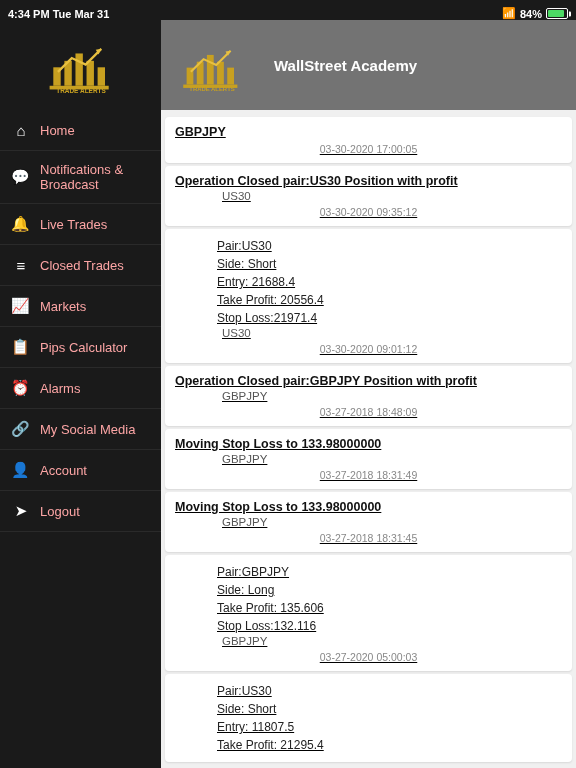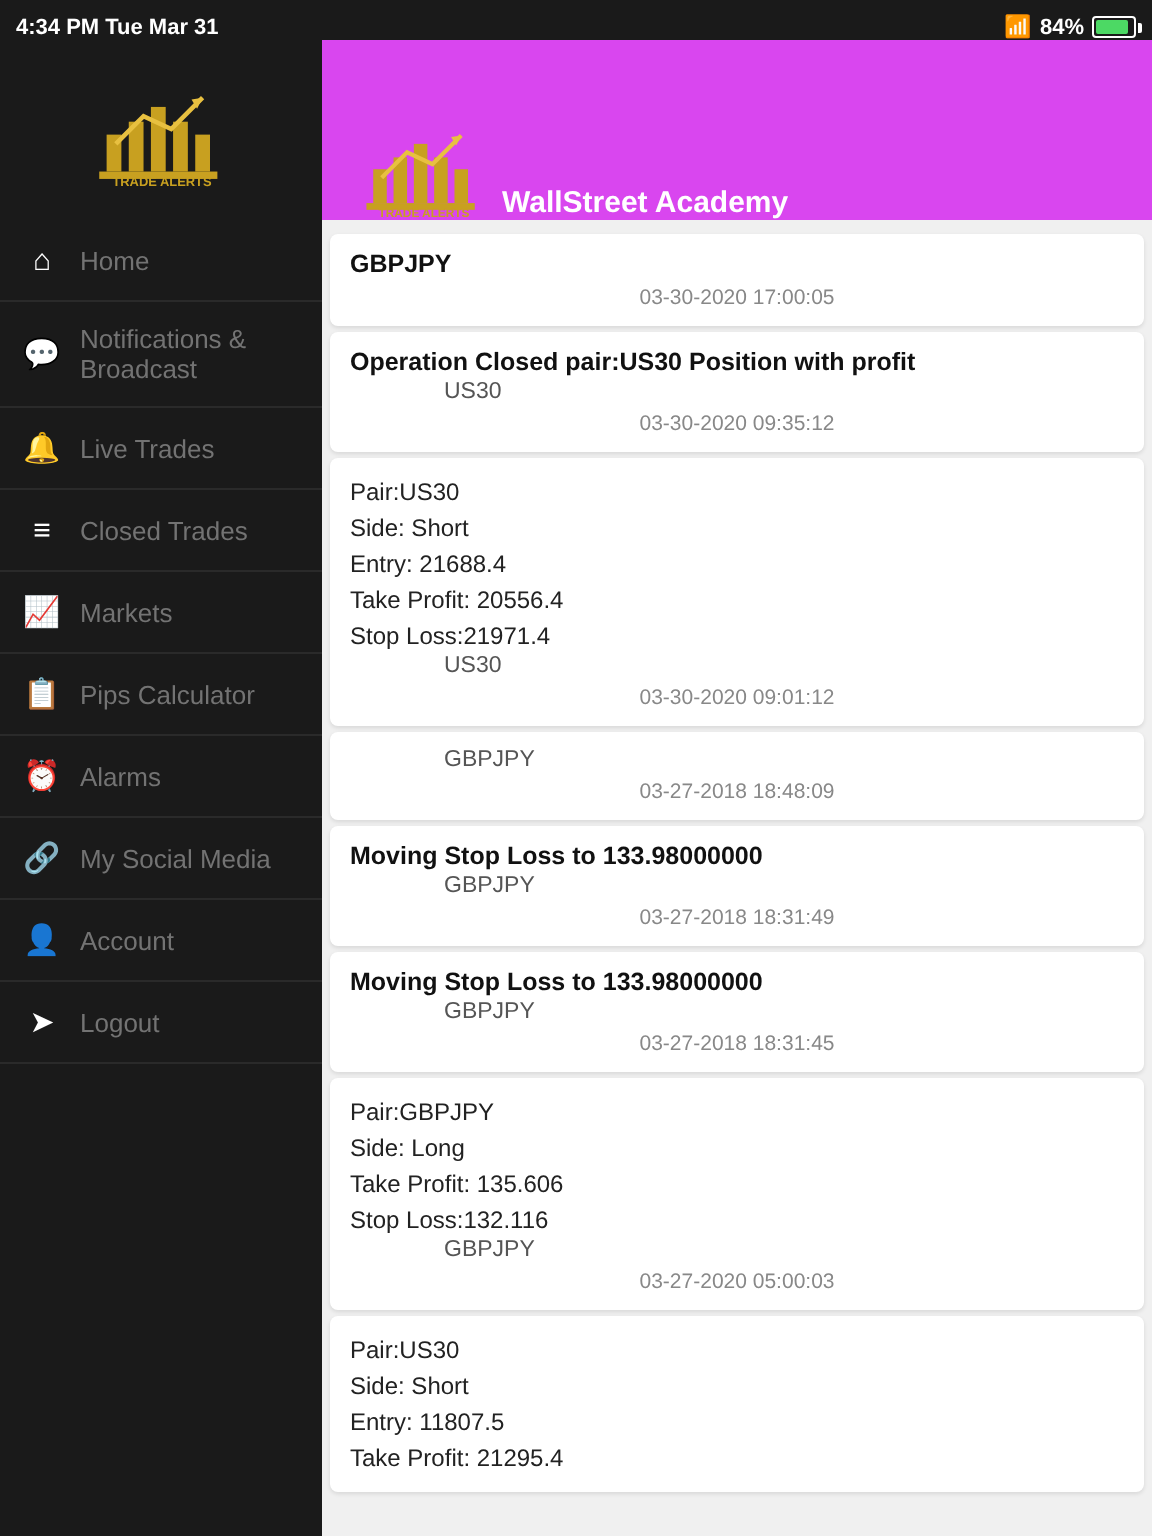"WallStreet Academy" .main-header { align-items: flex-end -> center; background: #d946ef -> #737373; gap: 4px -> 27px }
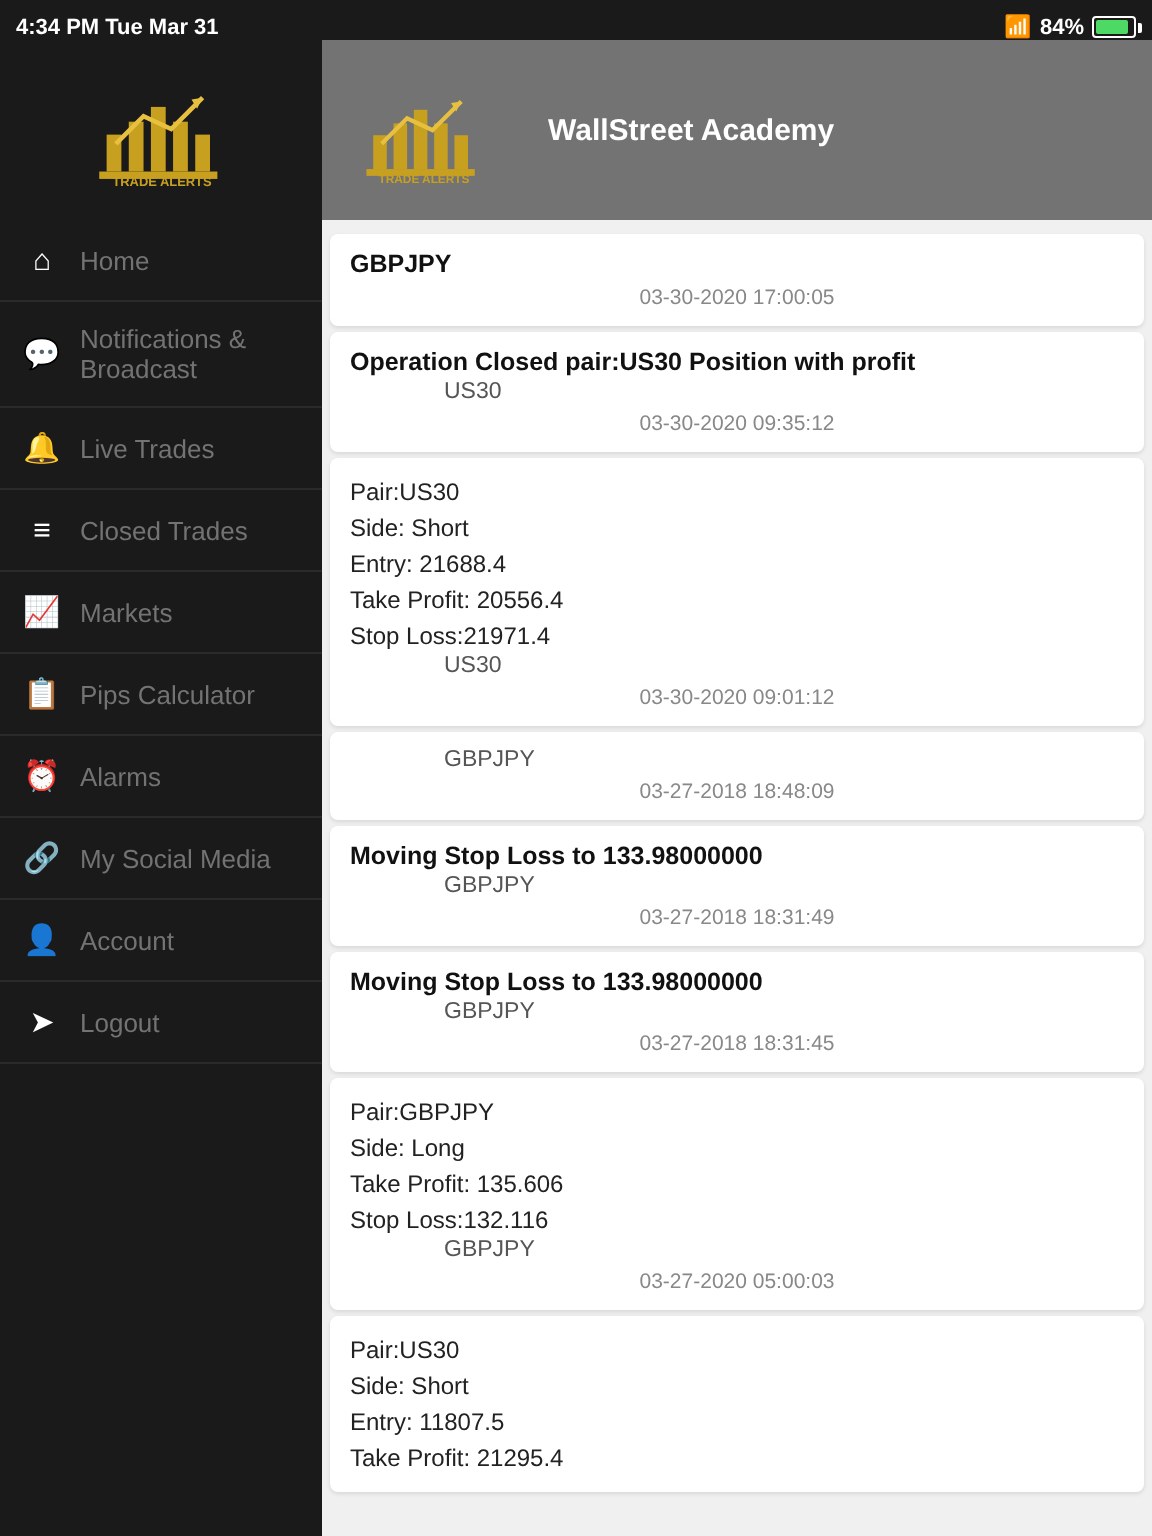"Home" .nav-label { color: #737373 -> #fca5a5 }
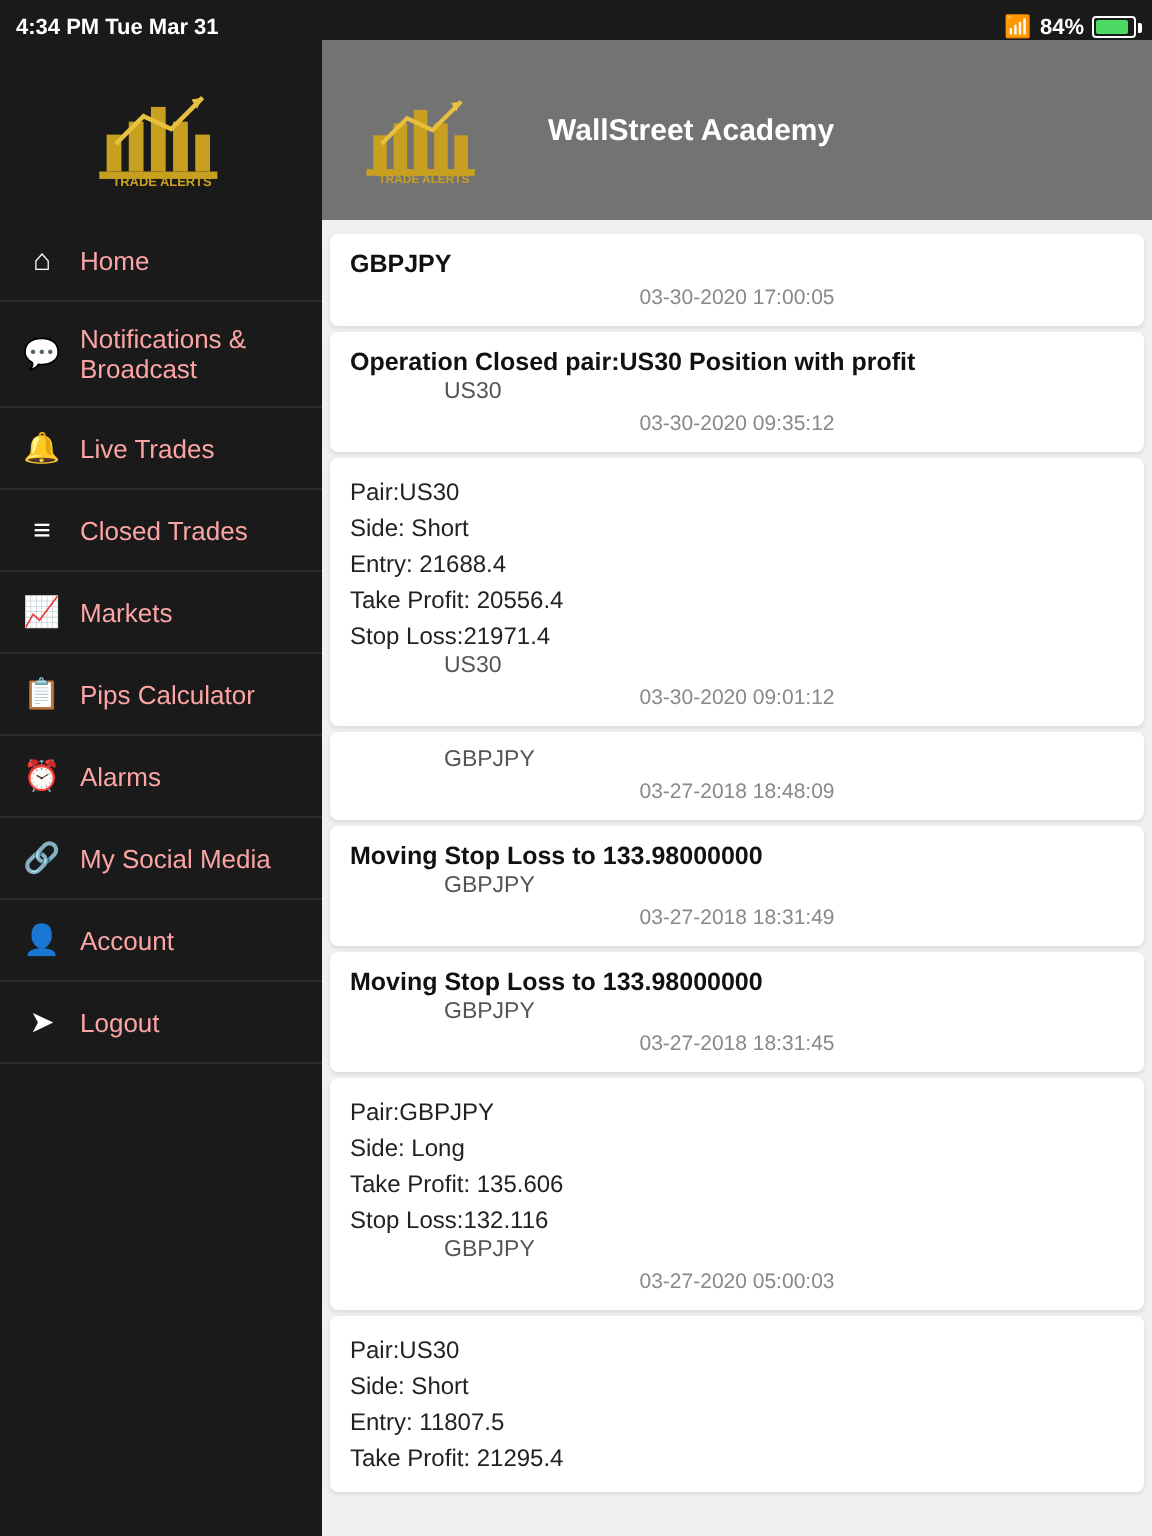"GBPJPY" .feed-container { text-decoration: none -> underline }
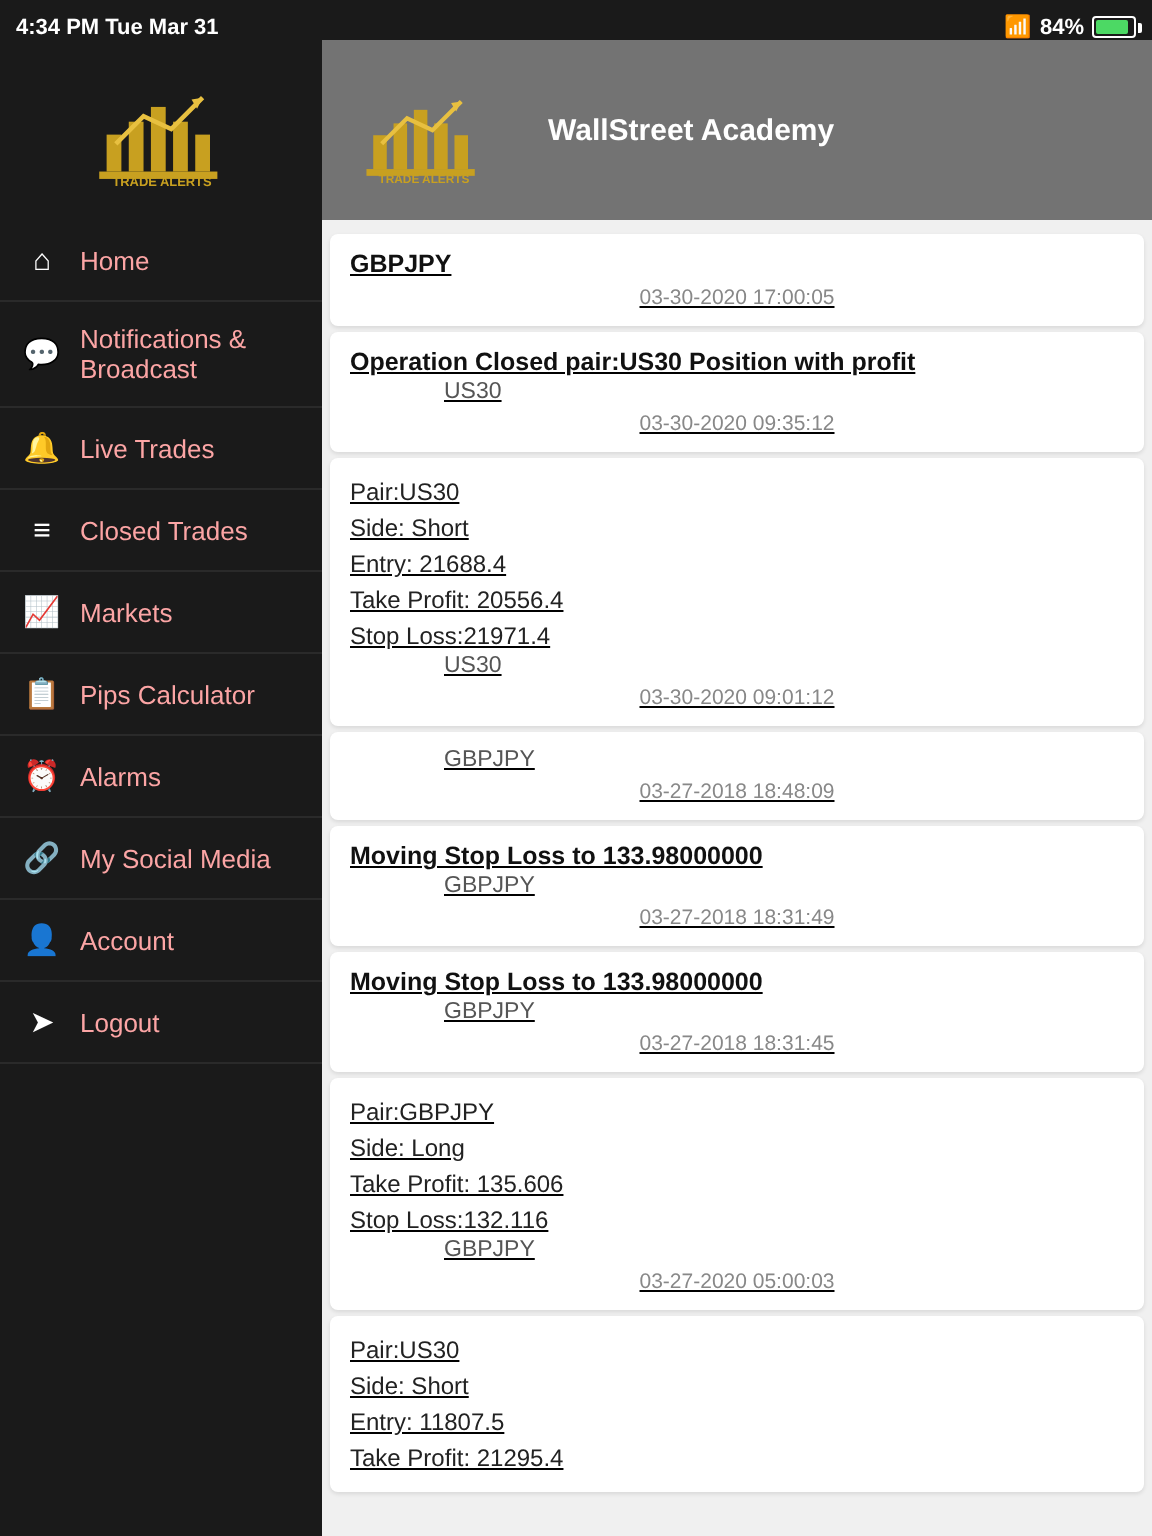"Pair:US30" .feed-detail-line { margin-left: none -> 42px }
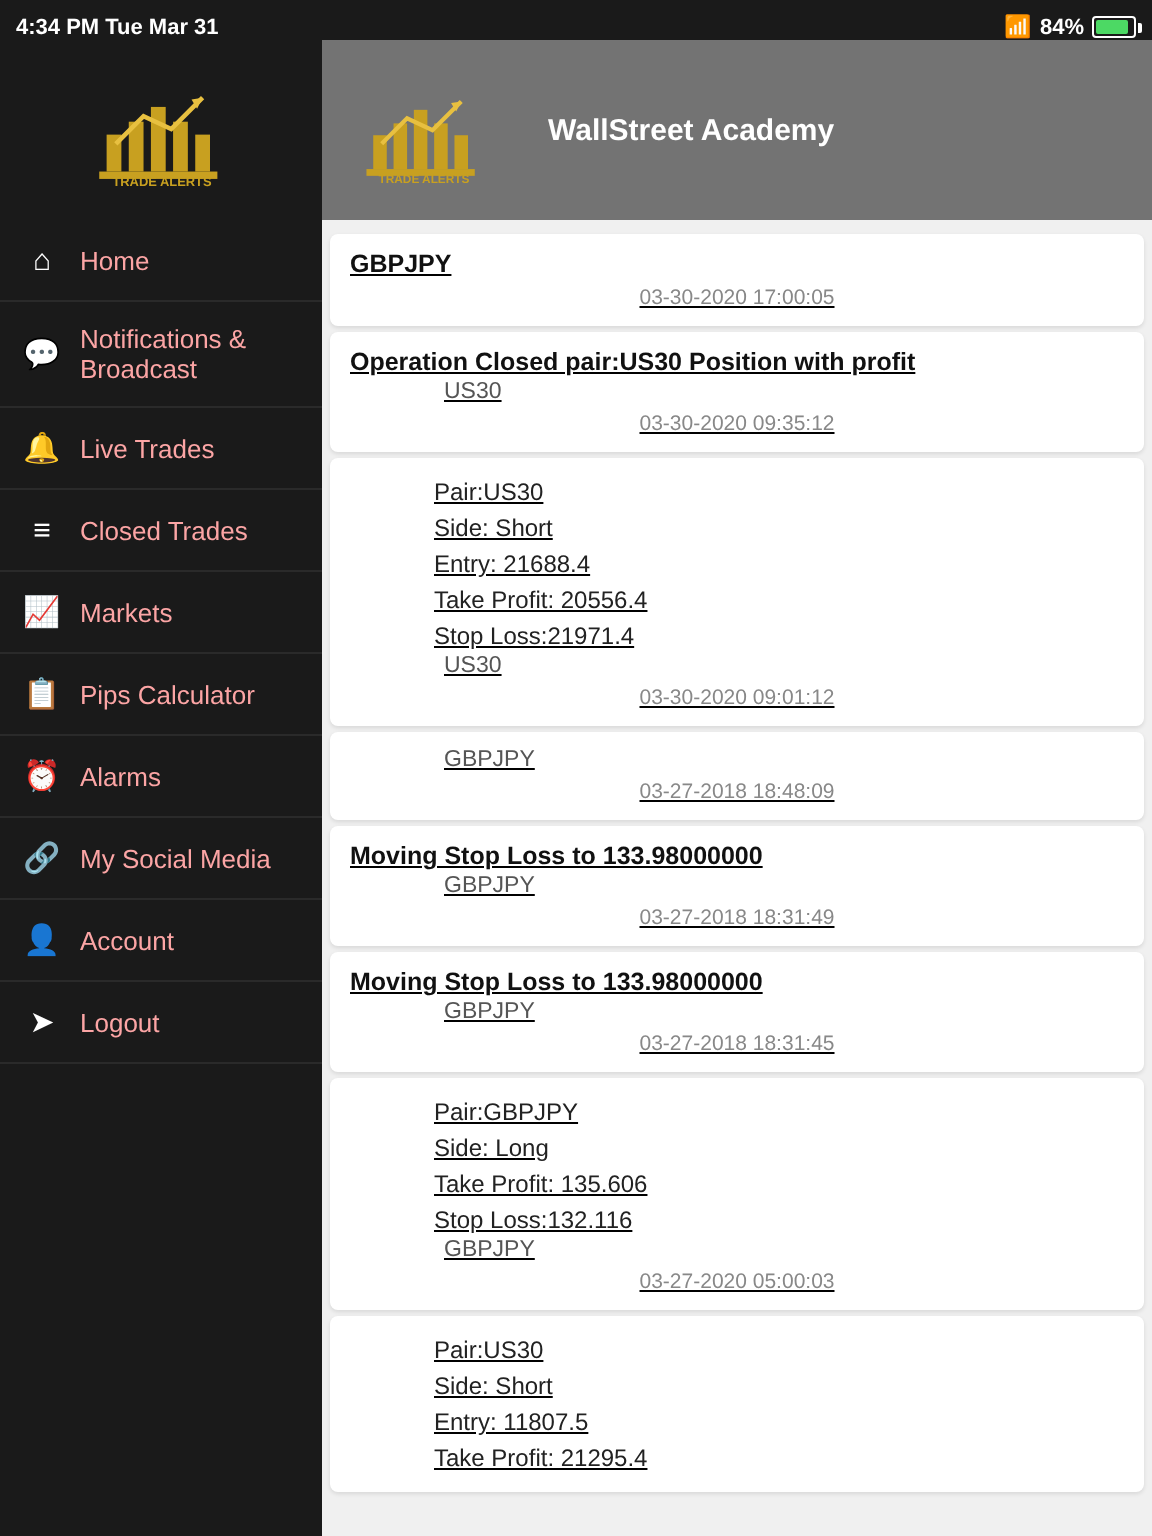"Operation Closed pair:GBPJPY Position" div.feed-item-header { html: none -> <div>Operation Closed pair:GBPJPY Position with profit</div> }
